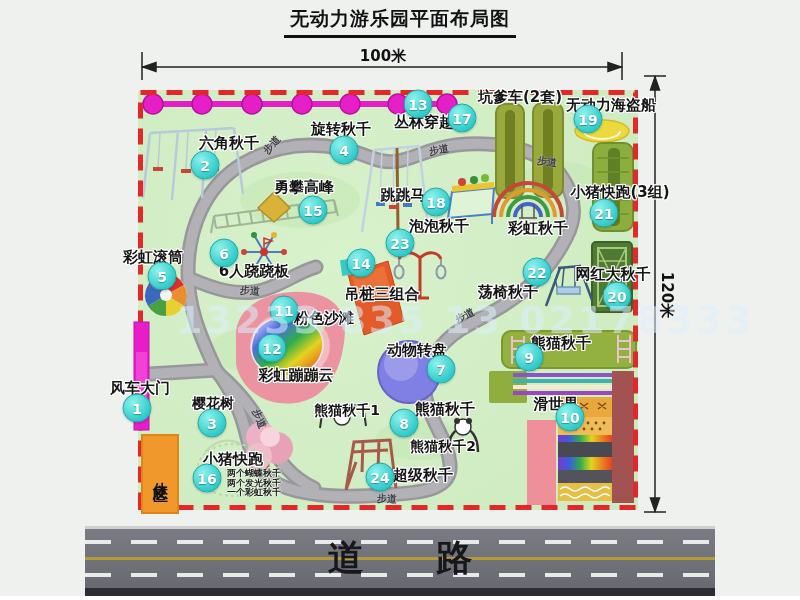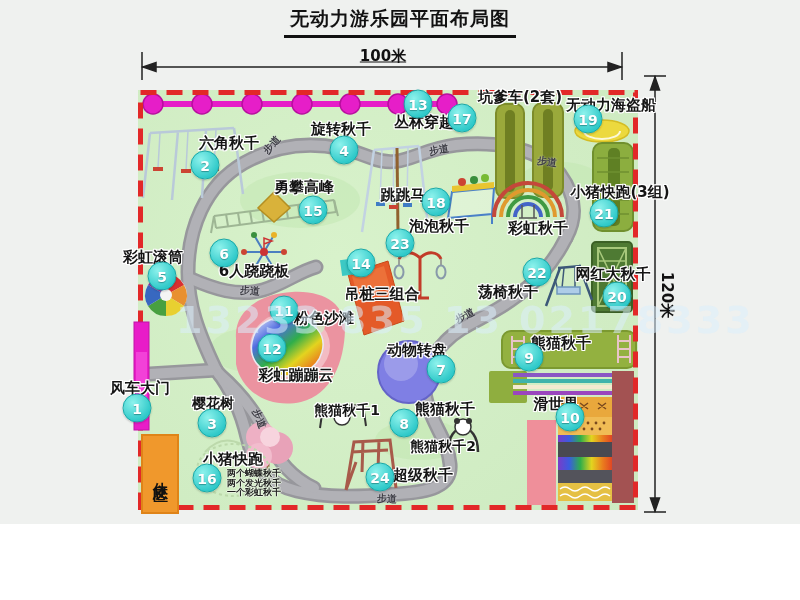"无动力游乐园平面布局图" #stage { height: 524px -> 596px }
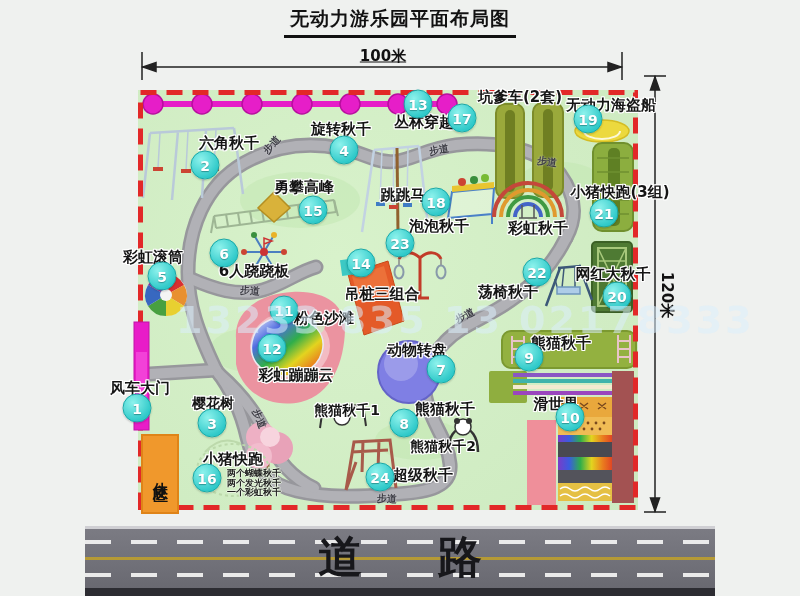"100米" #dim-h-label { text-decoration: underline -> none }
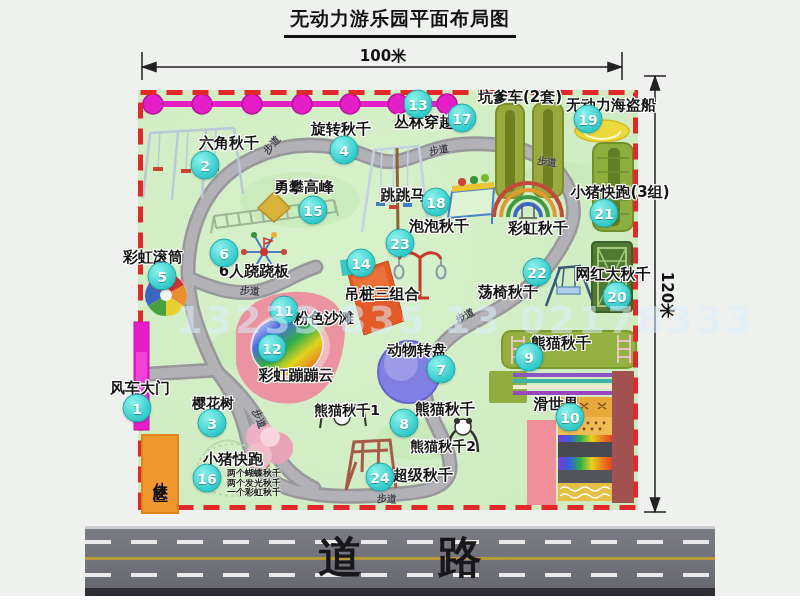"道 路" #road .road-label { font-size: 44px -> 36px }
